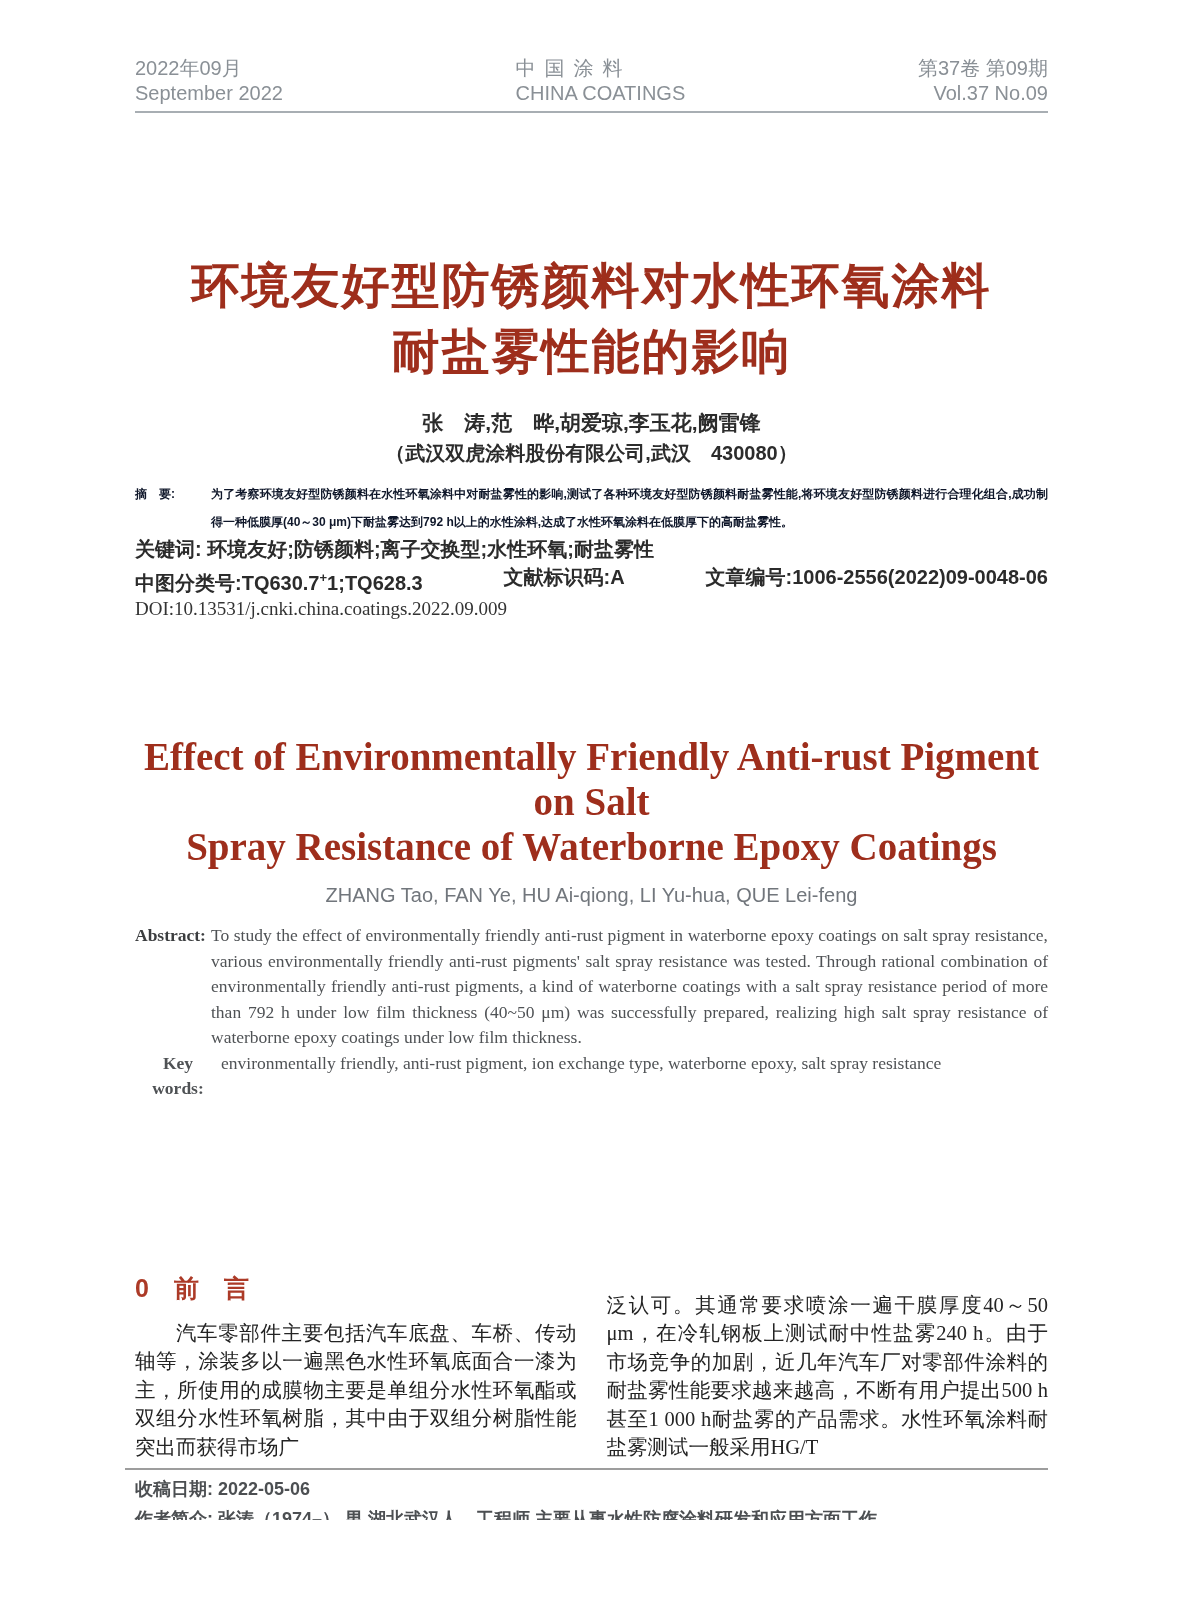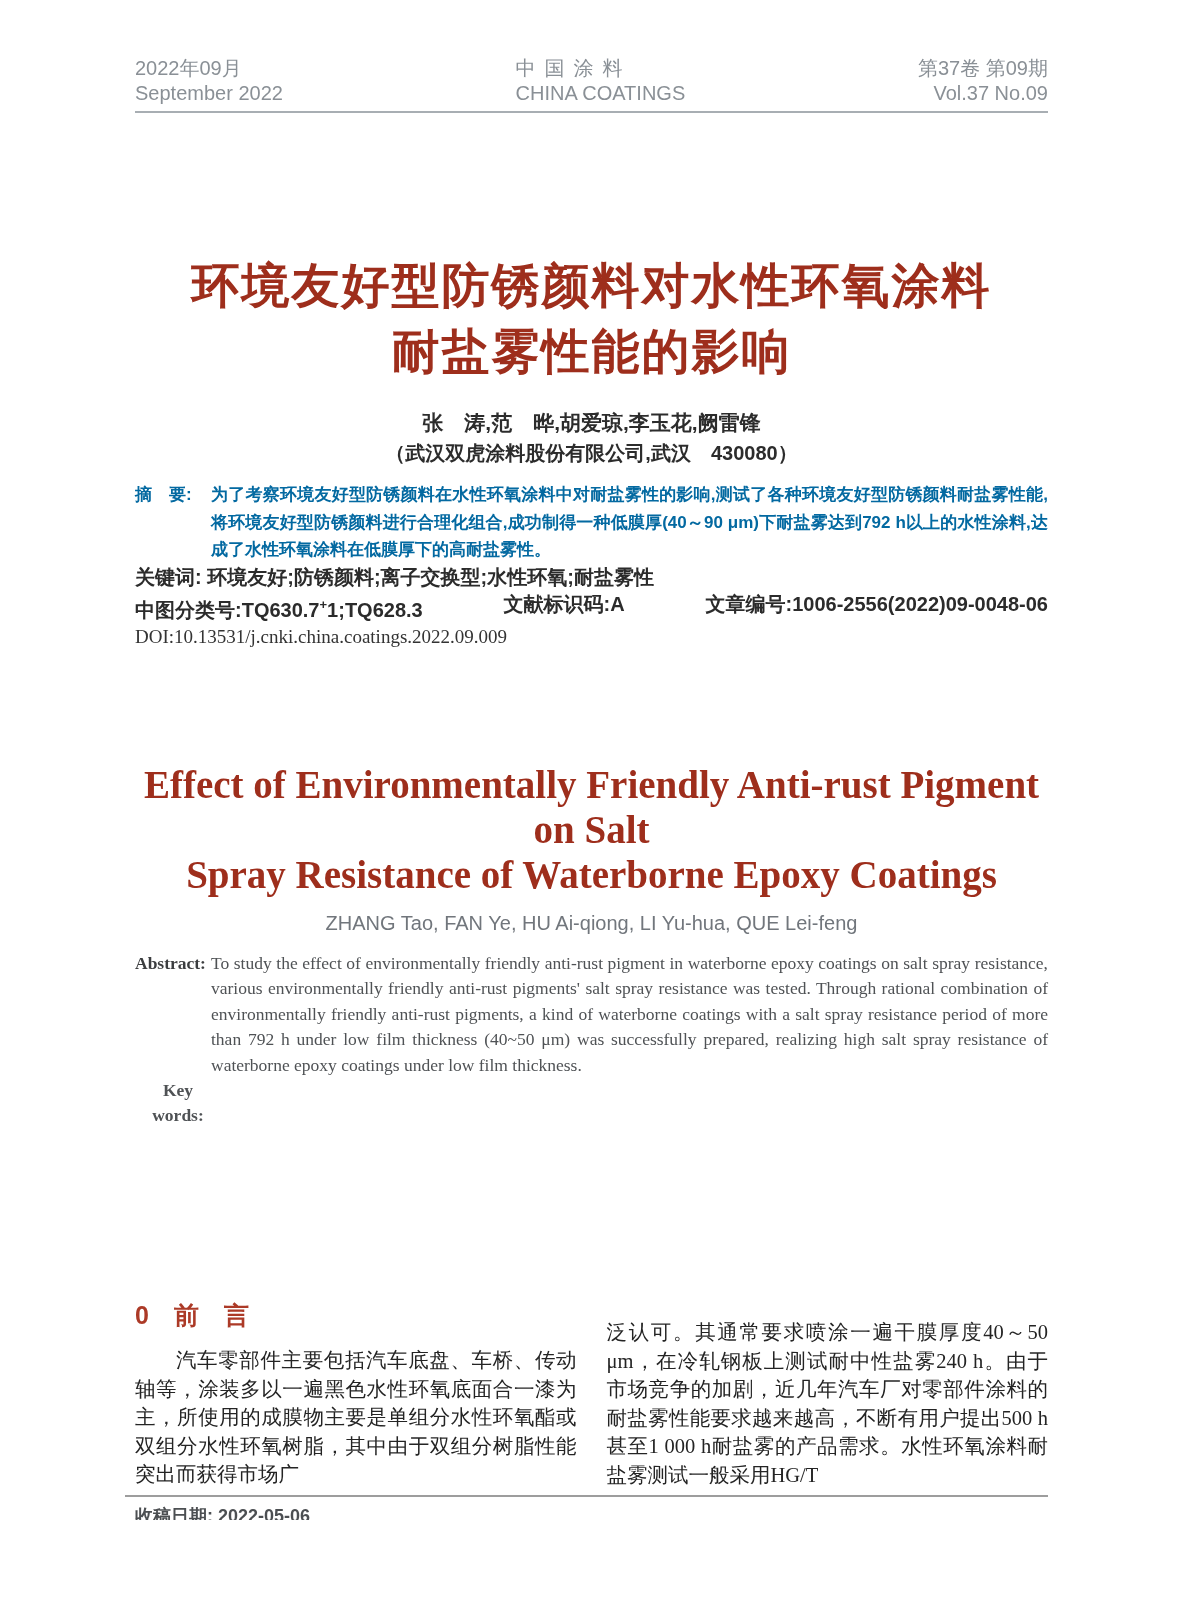"摘 要:" .abs-cn { color: #0369a1 -> #0f172a; font-size: 17px -> 12px }
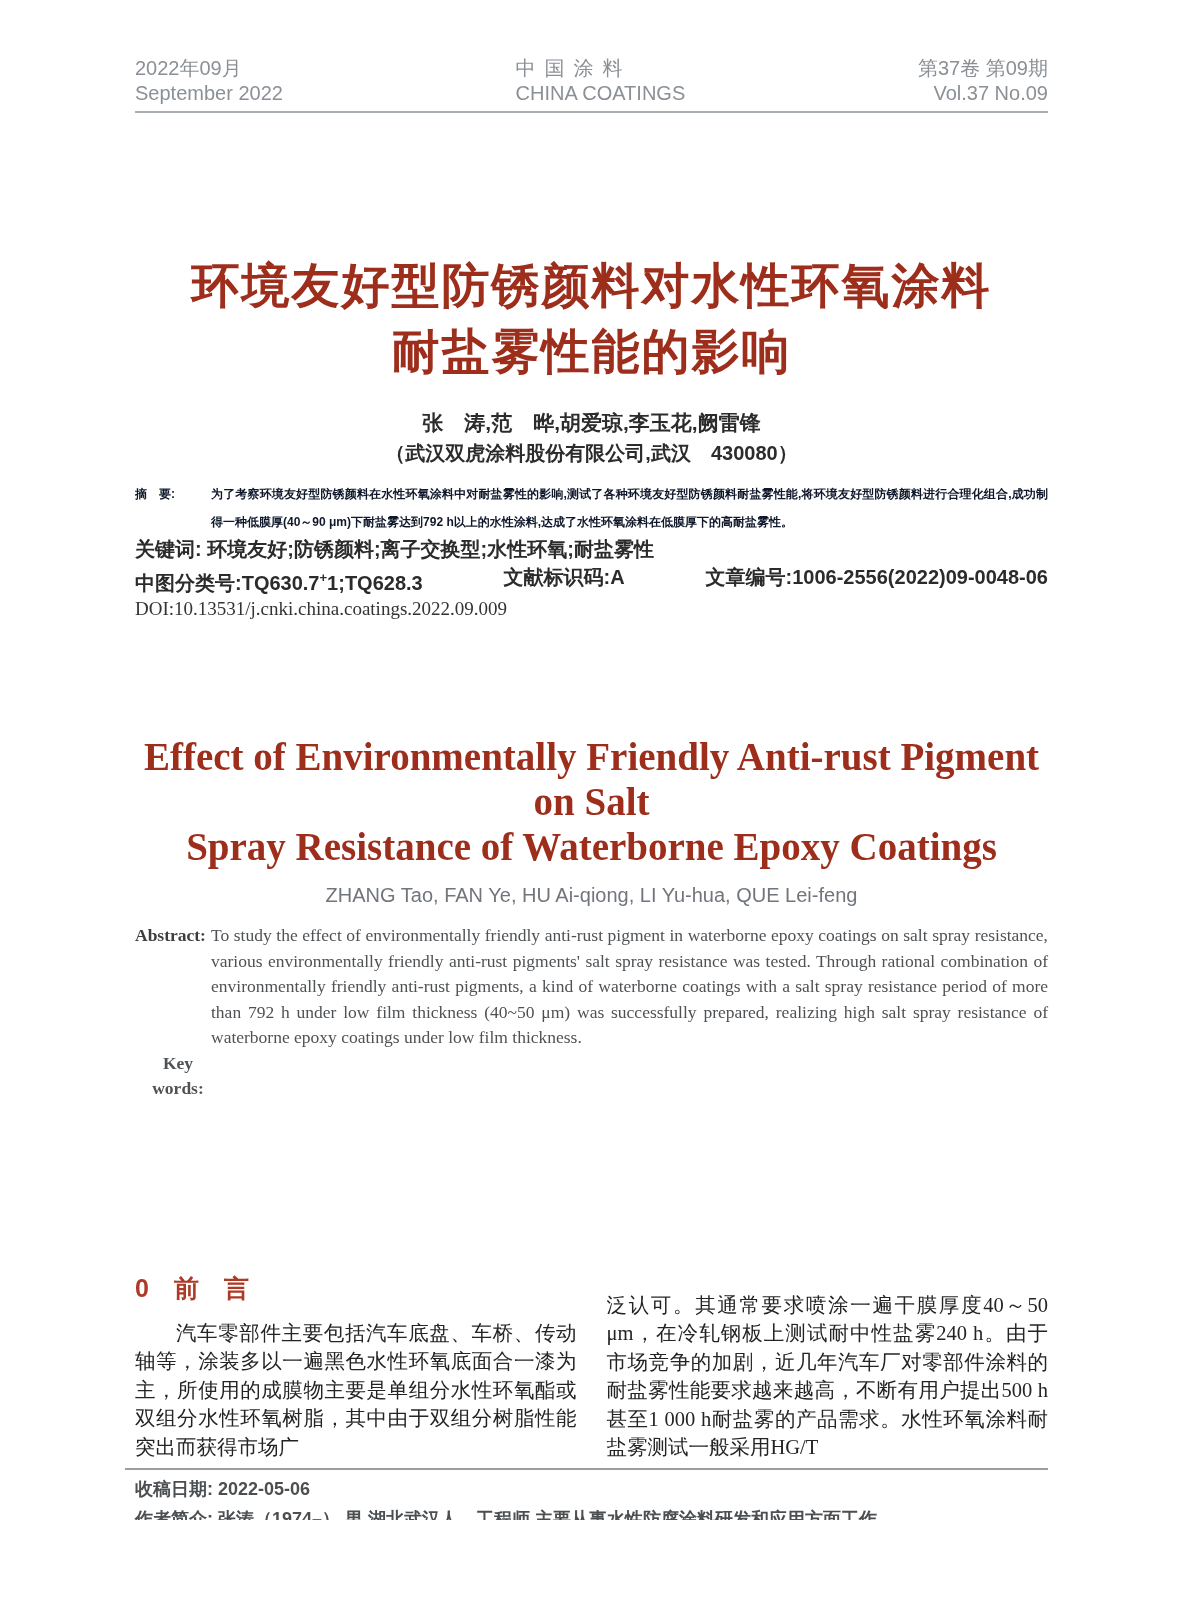"为了考察环境友好型防锈颜料在水性环氧涂料中对耐盐雾性的影响,测试了各种环境友好型" span.txt { text: 90 -> 30 }
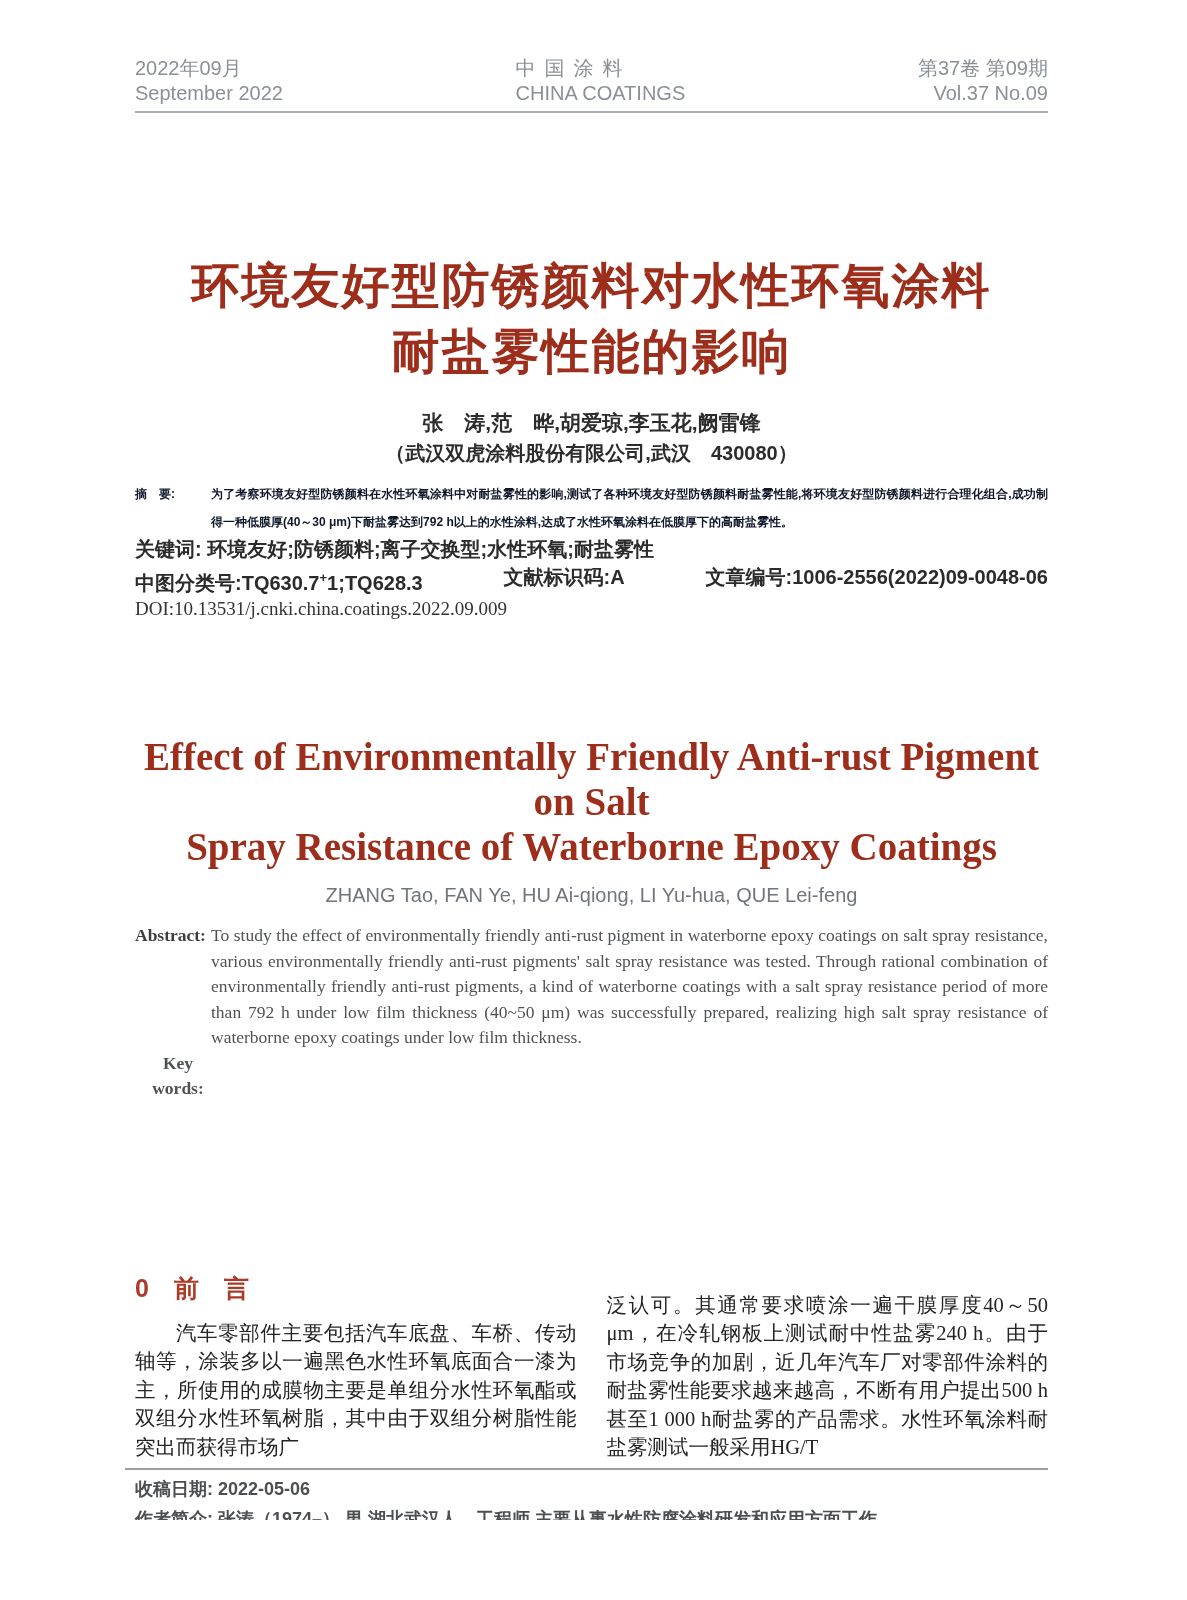"environmentally friendly, anti-rust" span { html: none -> <span>environmentally friendly, anti-rust pigment, ion exchange type, waterborne epoxy, salt spray resistance</span> }
